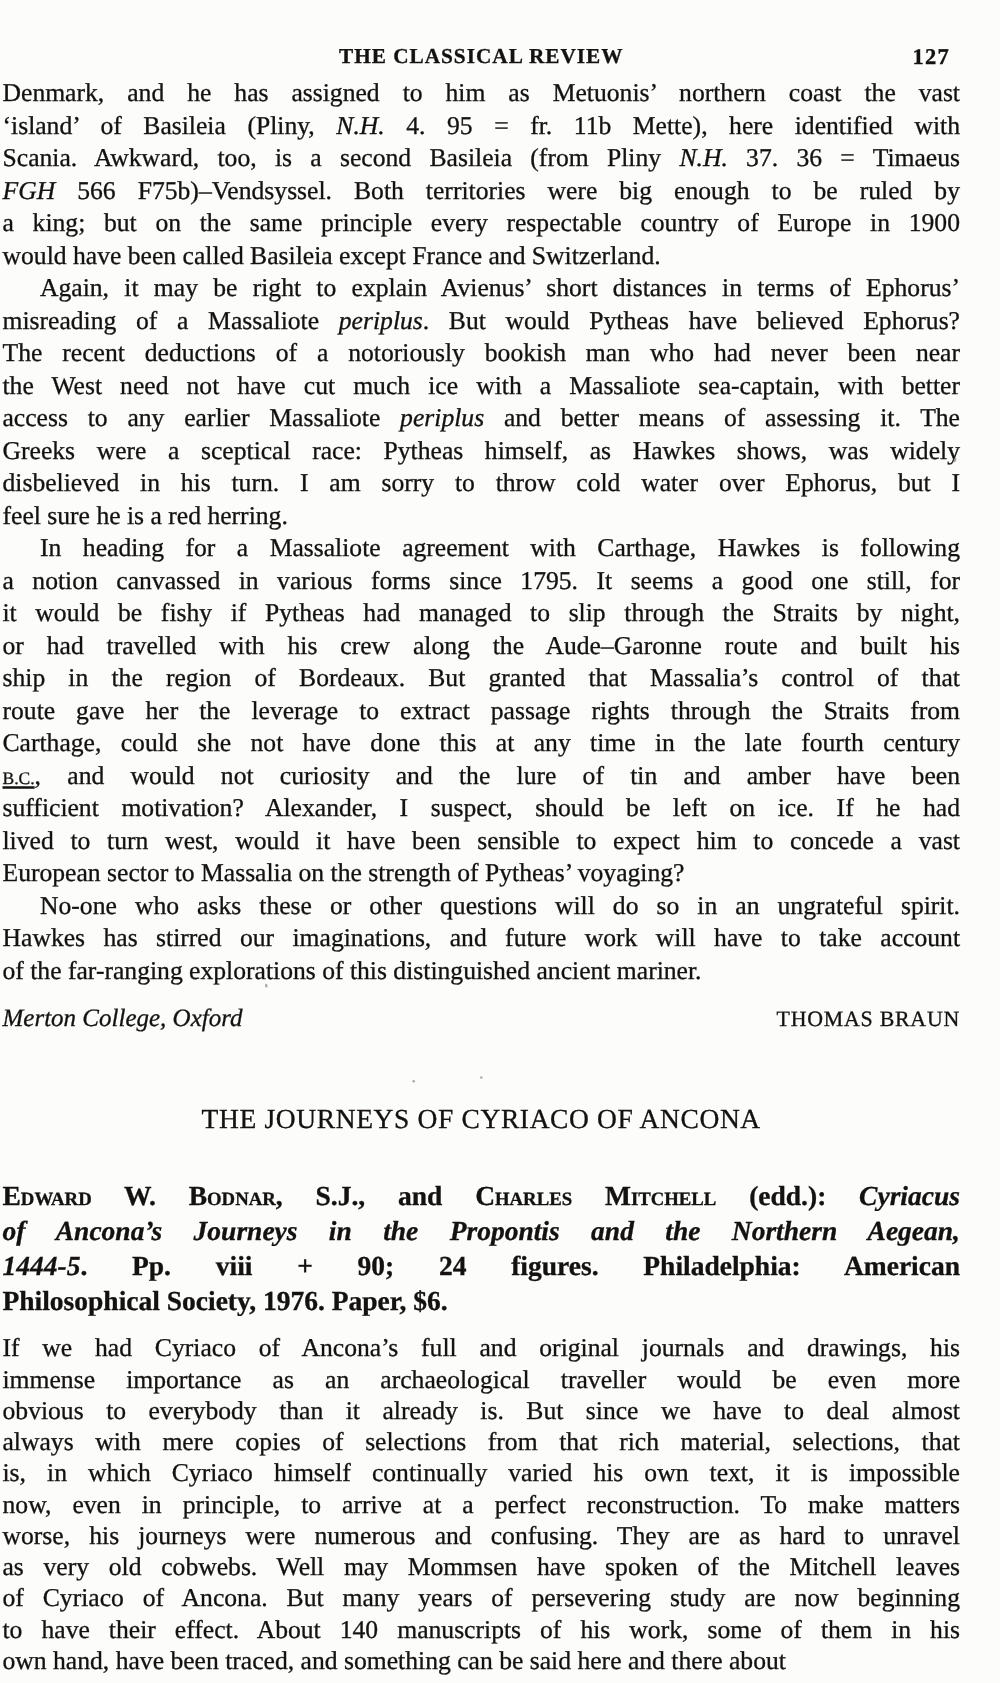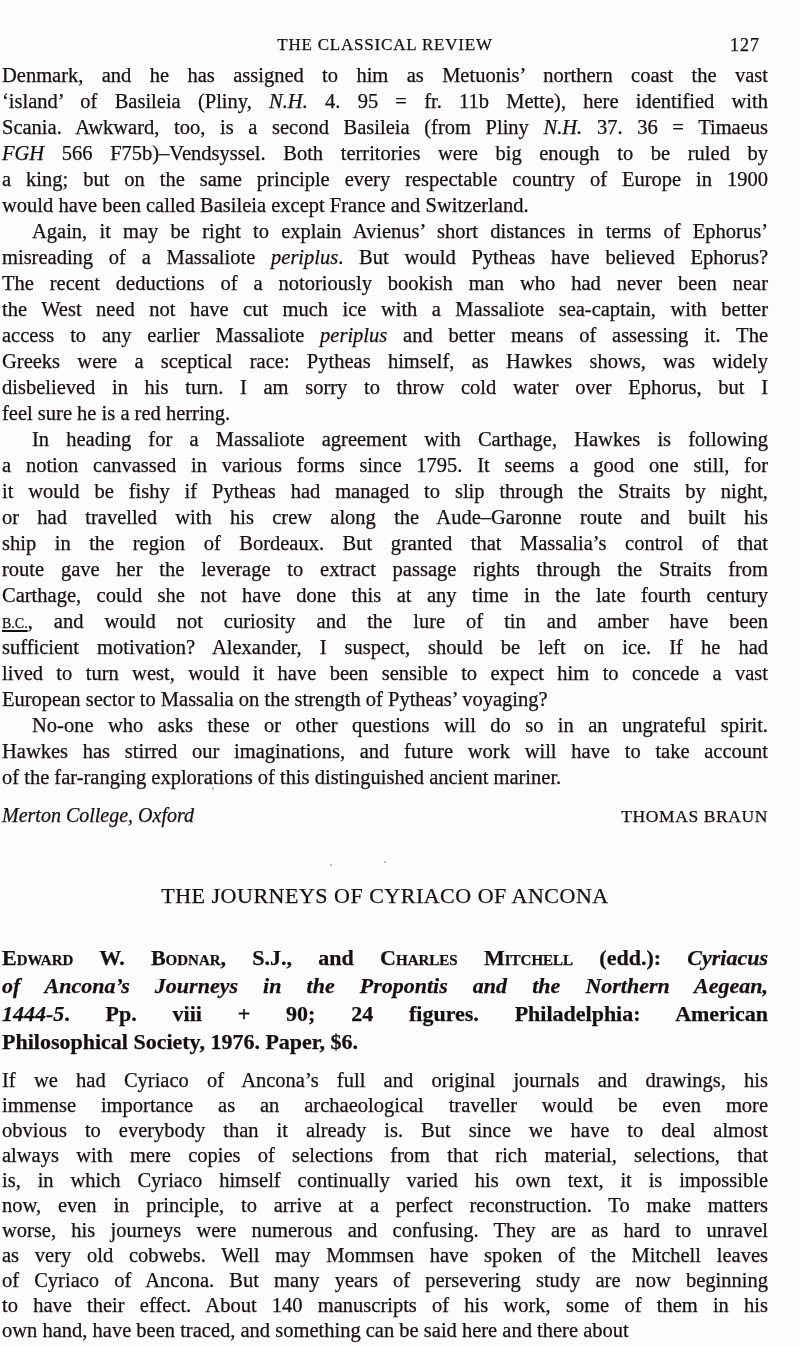"THE CLASSICAL REVIEW" .journal-title { font-weight: normal -> bold }
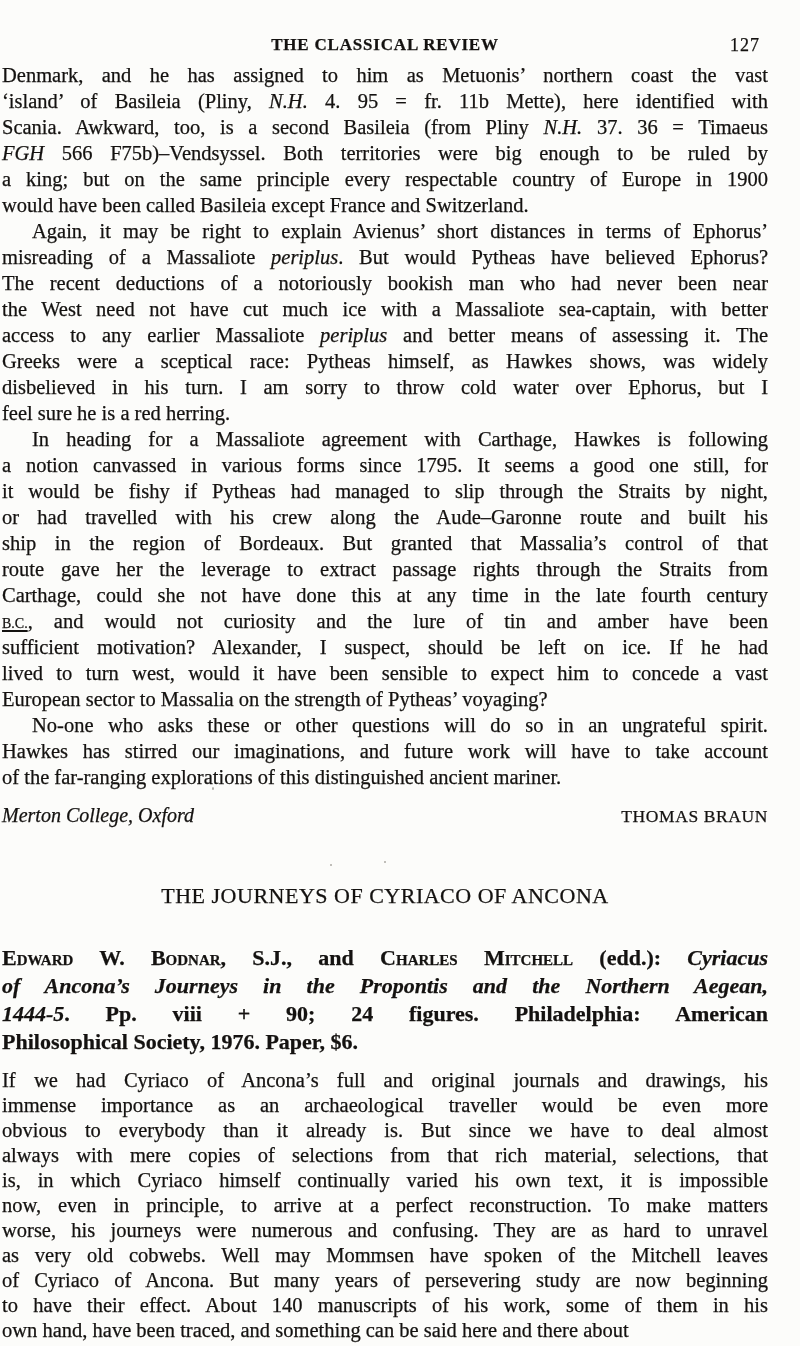"127" .page-number { font-weight: normal -> bold }
